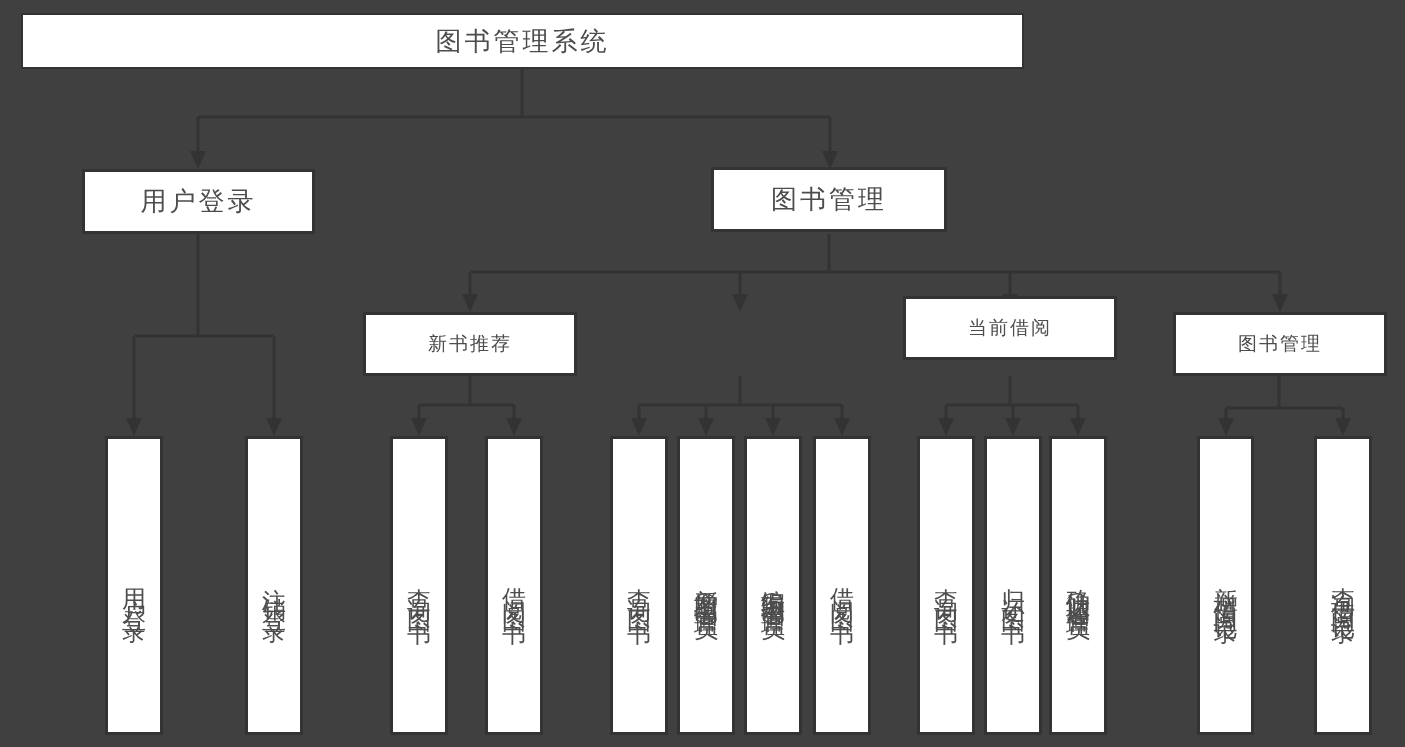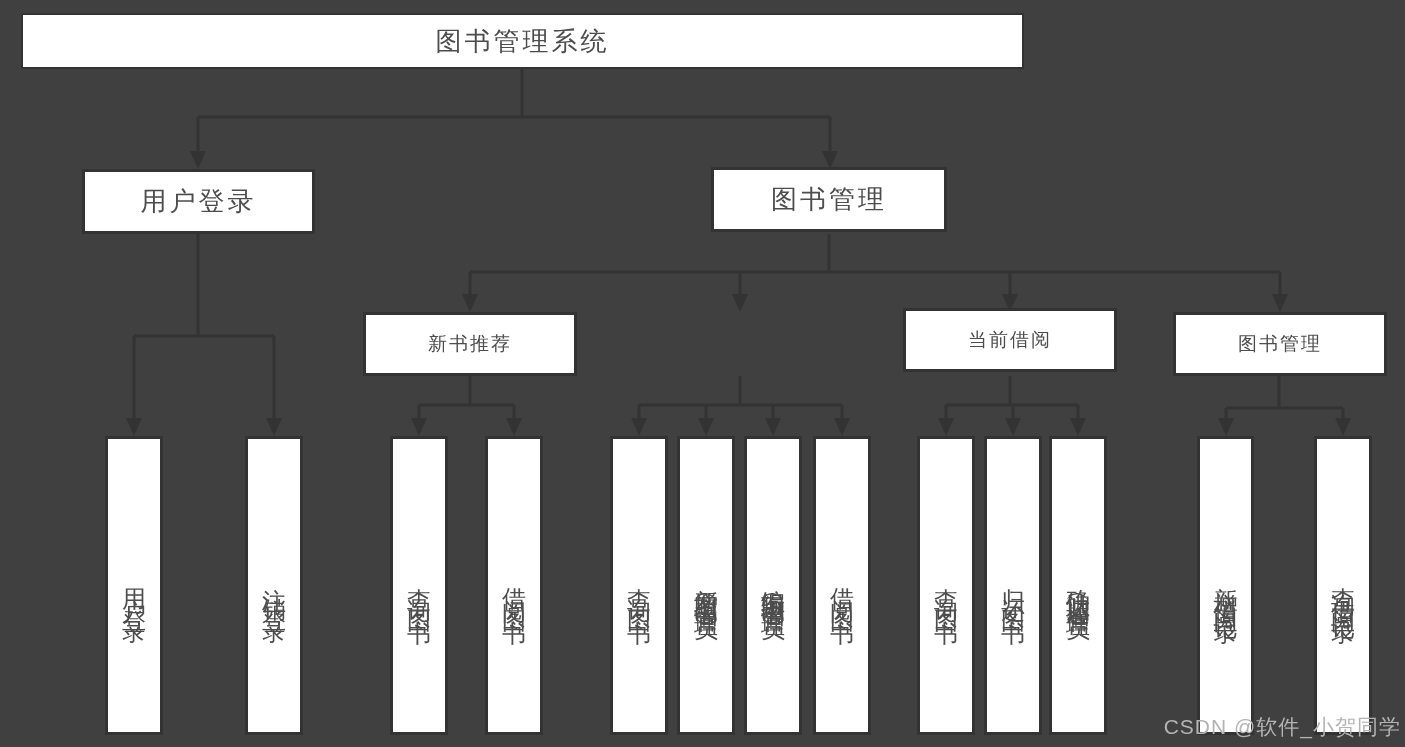"当前借阅" div.box { top: 308px -> 296px }
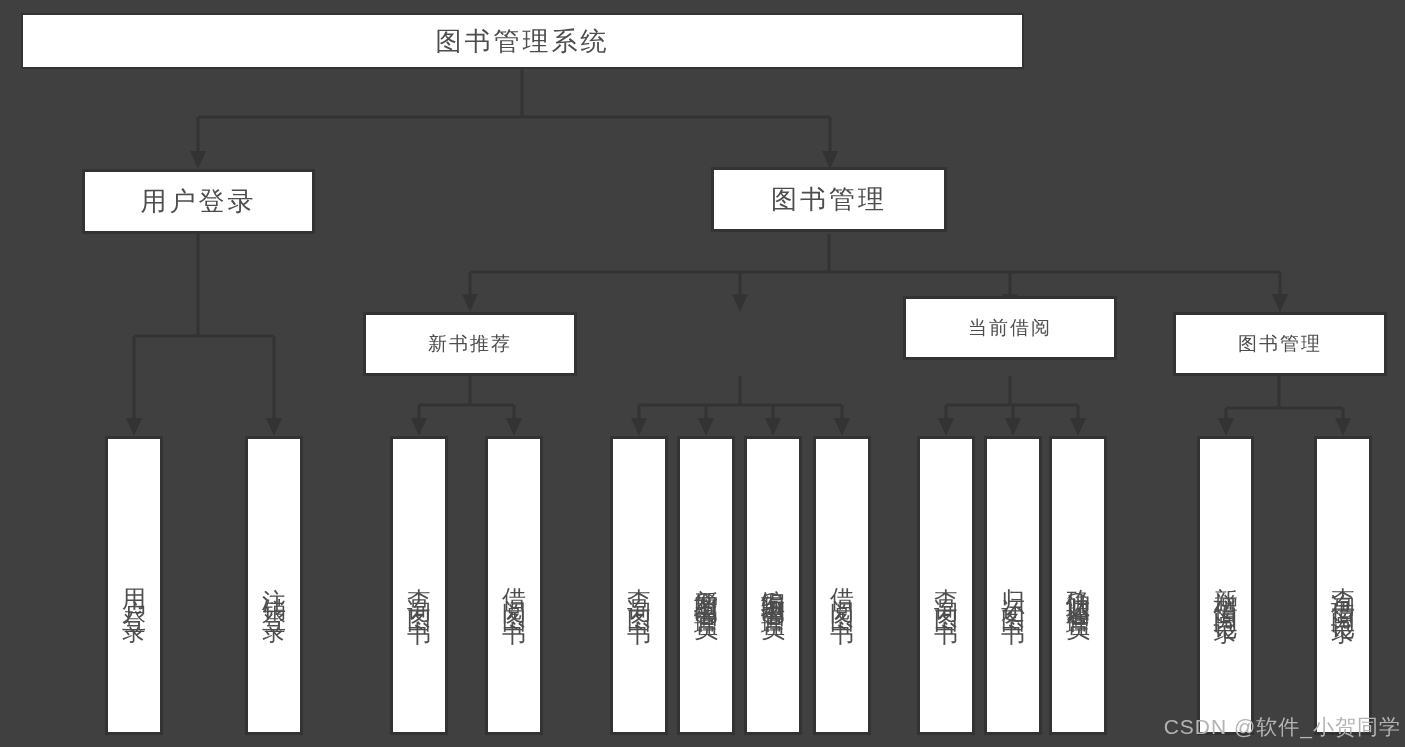"CSDN @软件_小贺同学" div.watermark { html: <div>CSDN @软件_小贺同学</div> -> none }
